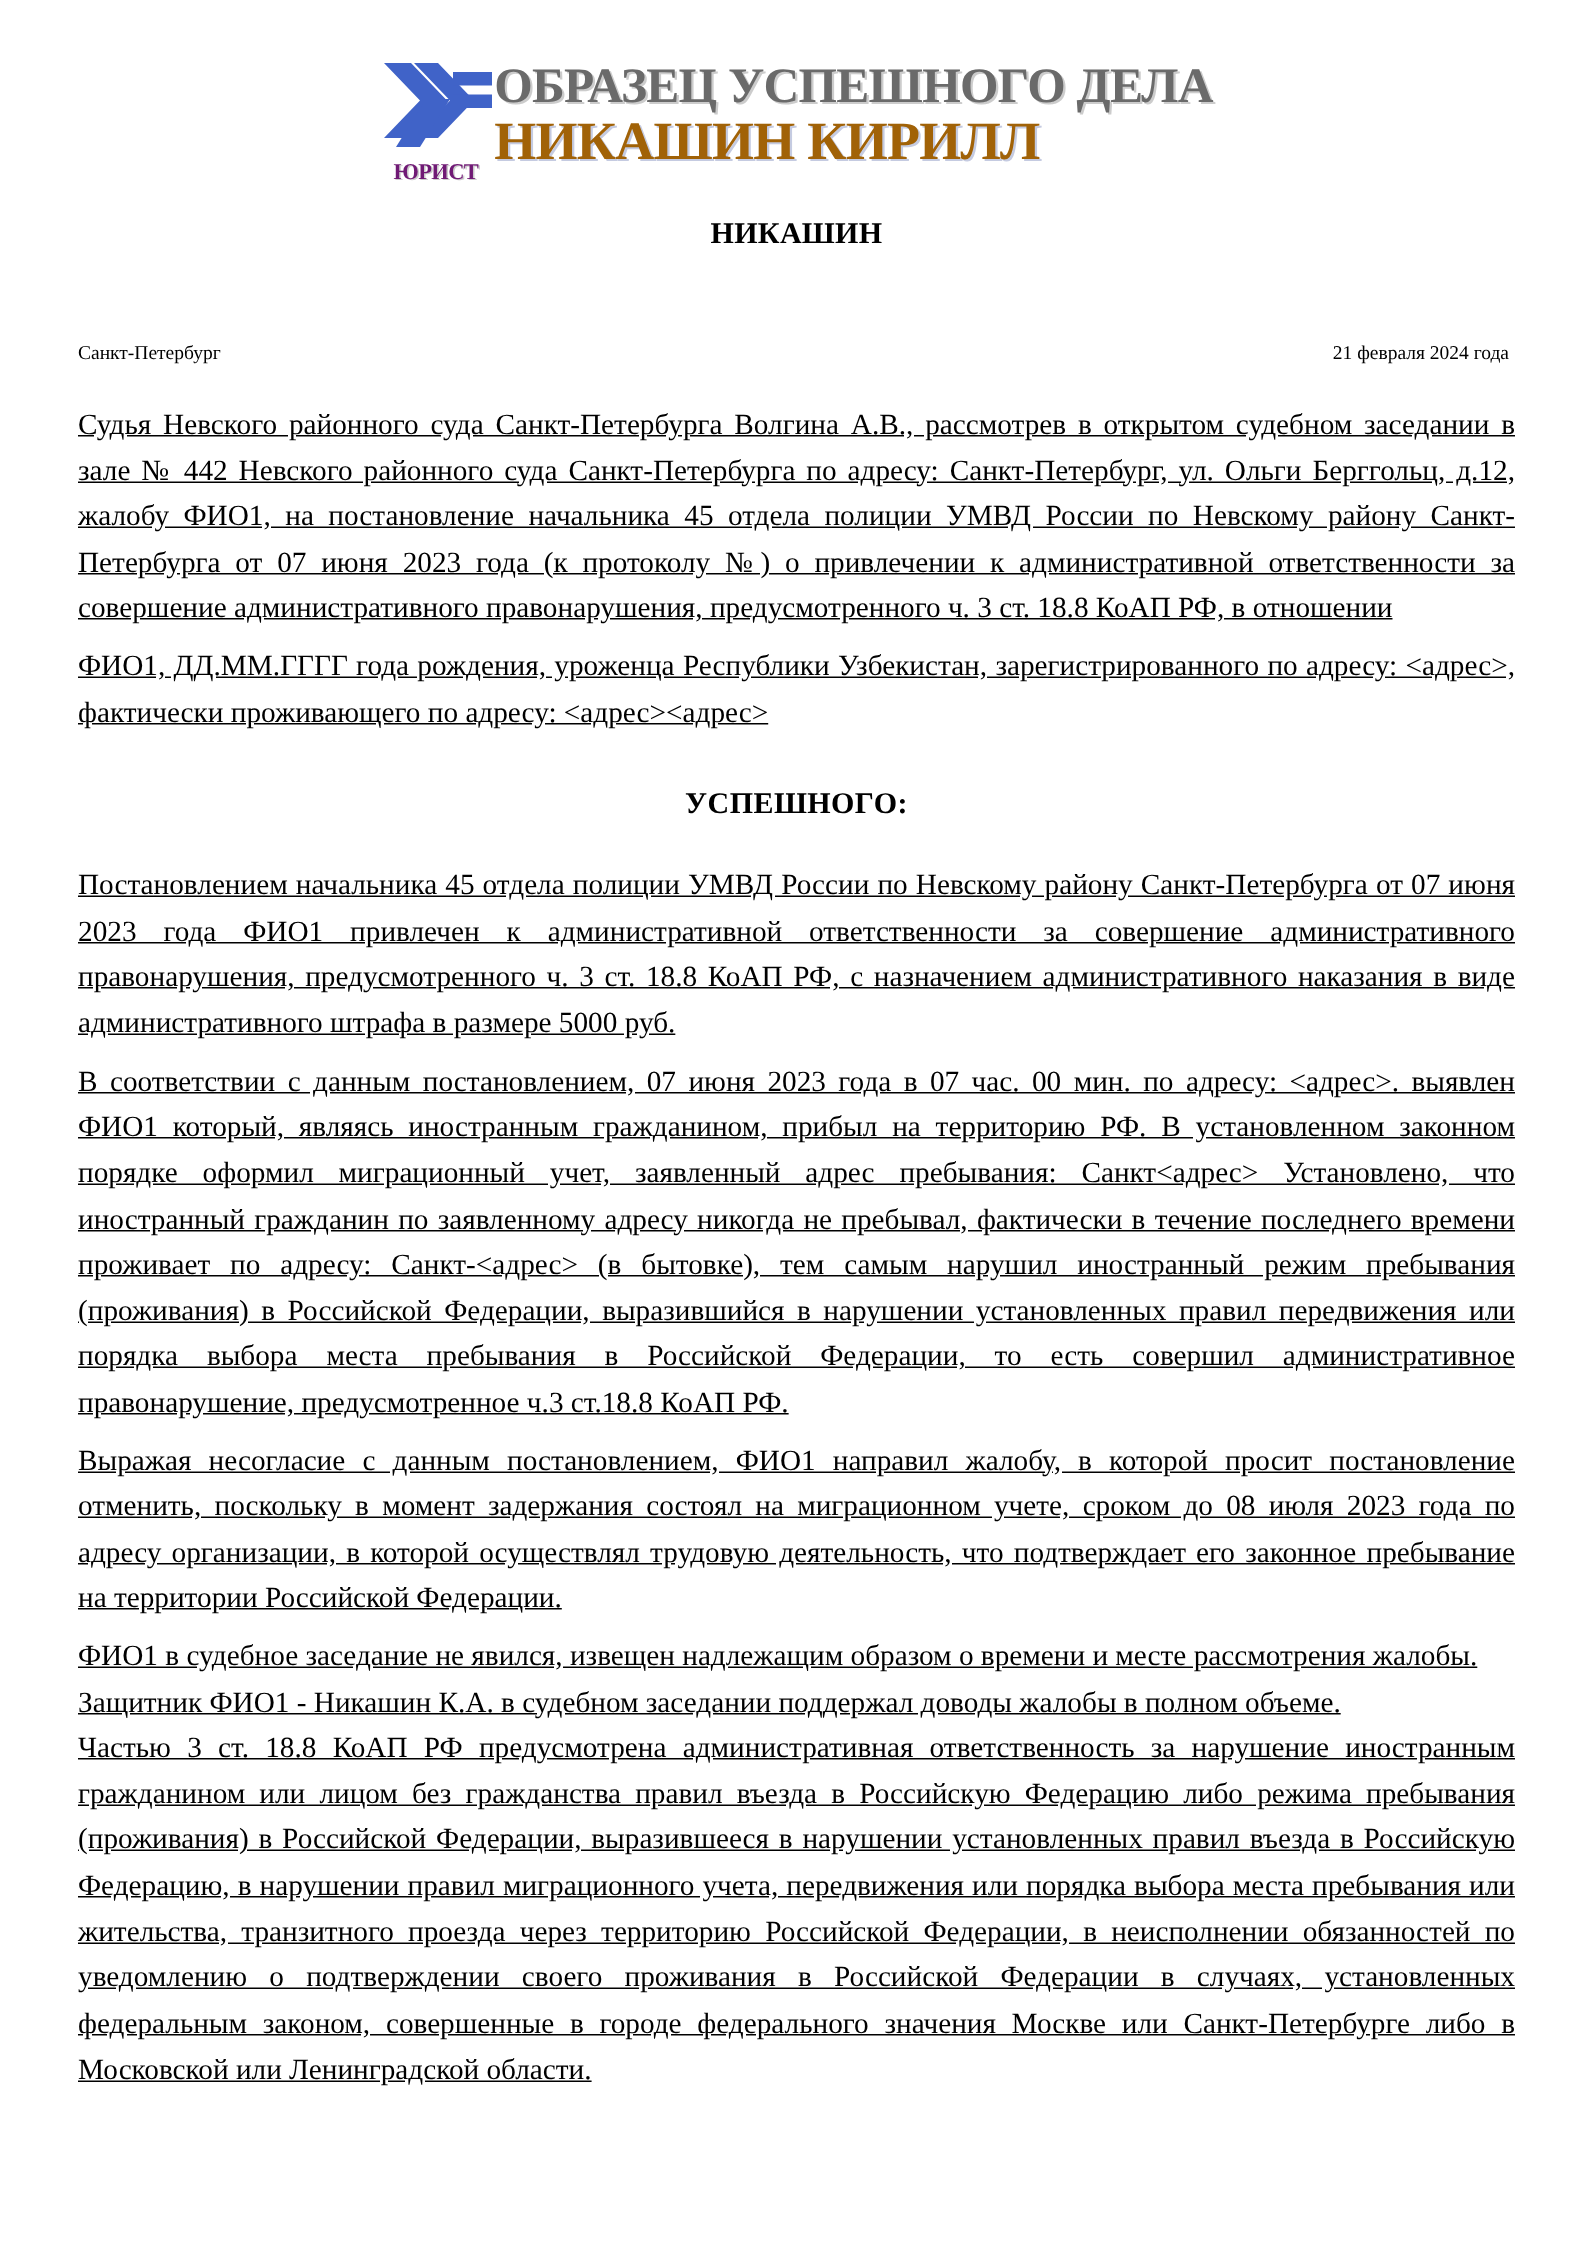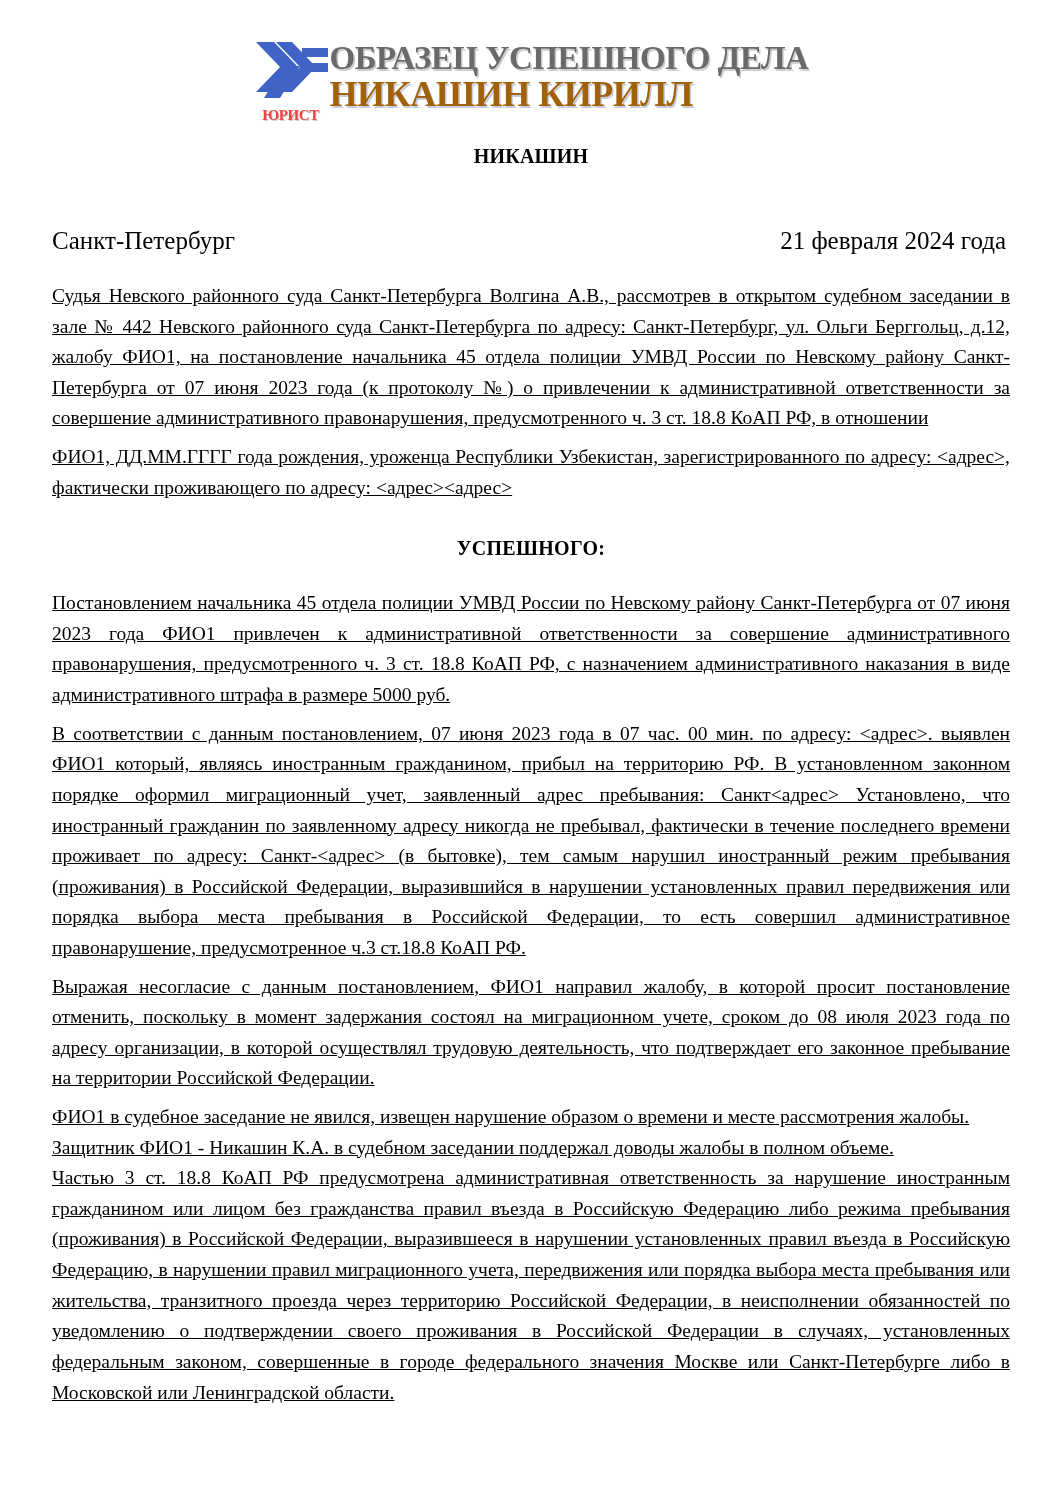"ЮРИСТ" .logo-badge { color: #ef4444 -> #701a75 }
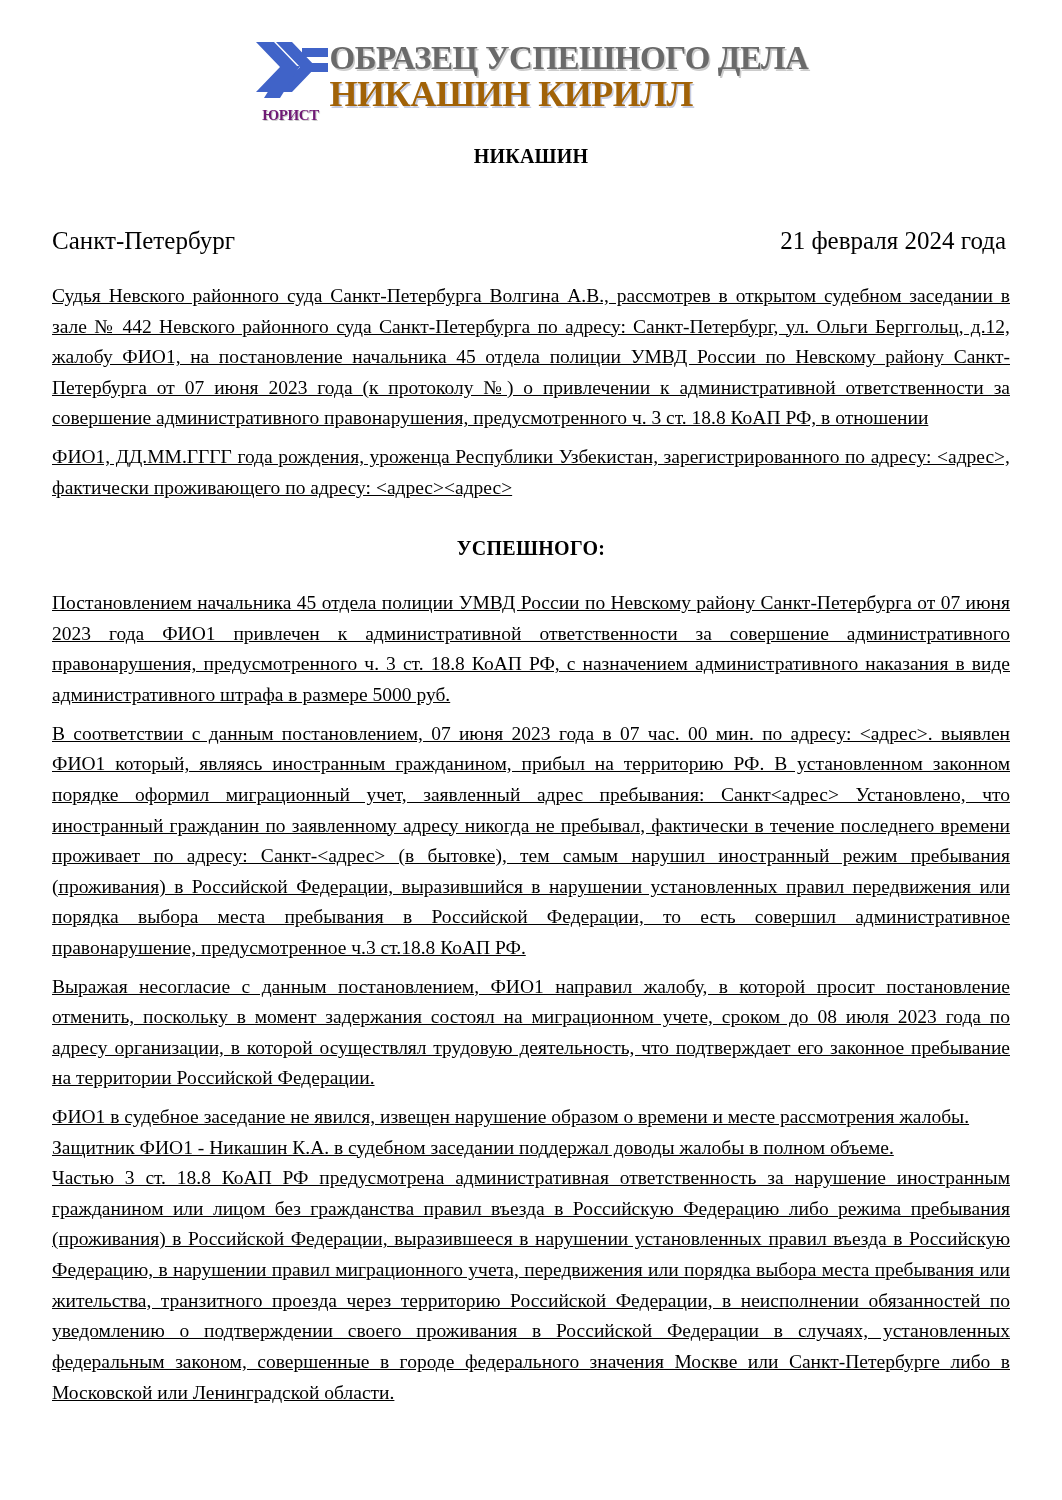"Санкт-Петербург" .place-date { font-size: 25px -> 13px }
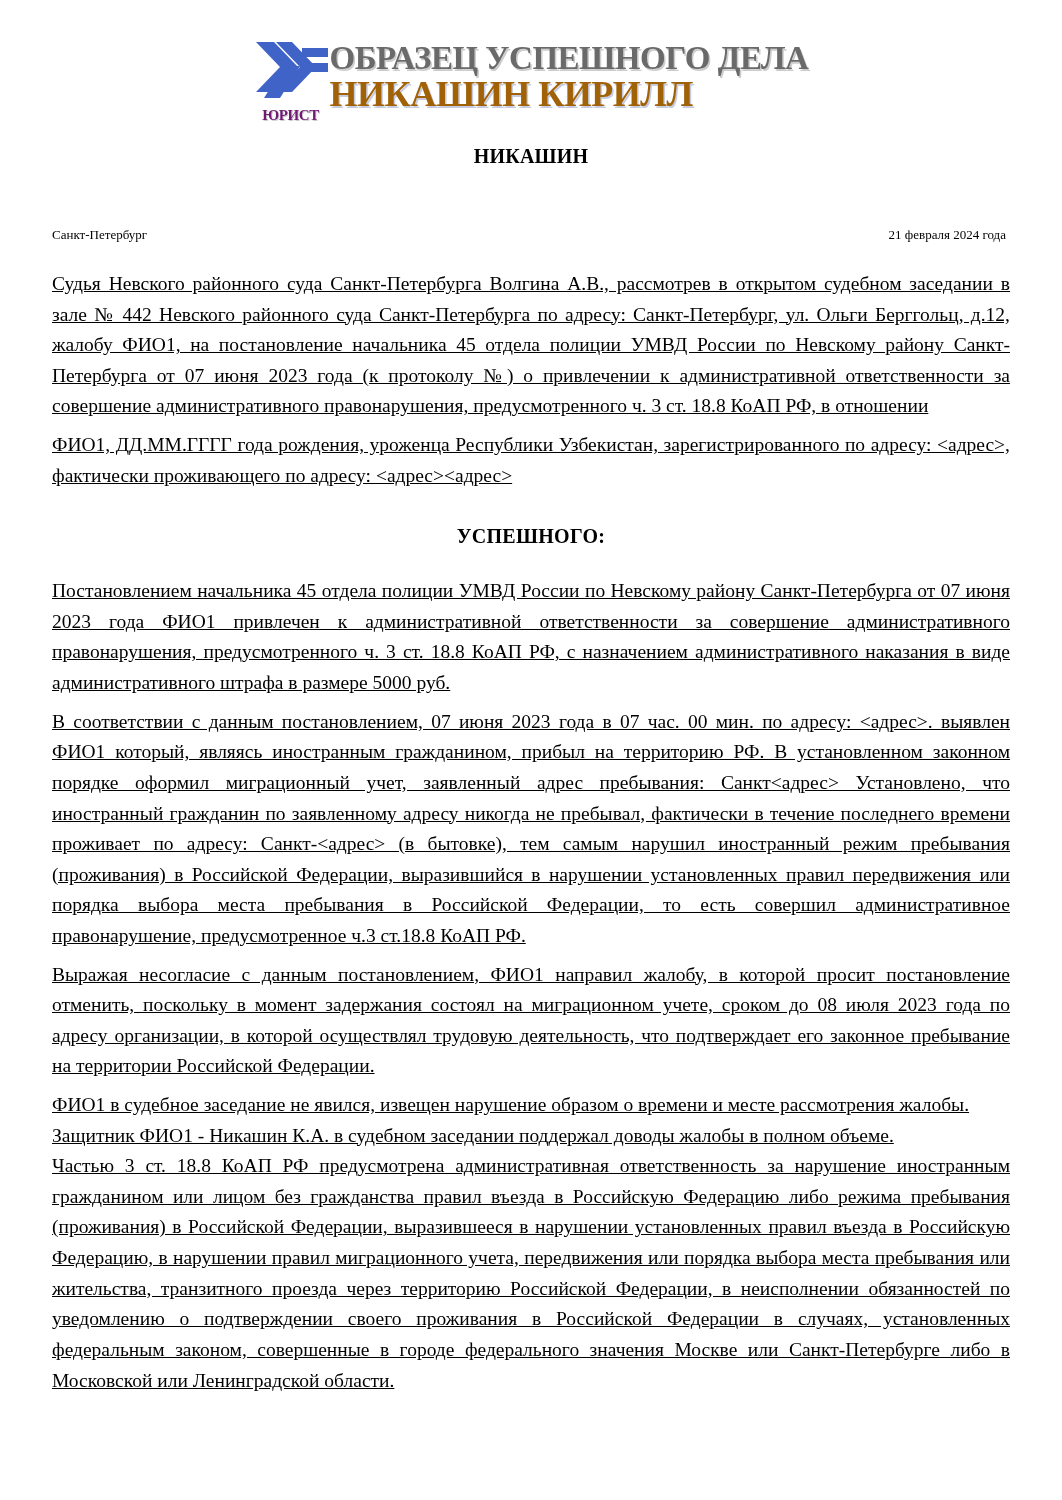"ФИО1 в судебное заседание не" p.para { text: нарушение -> надлежащим }
